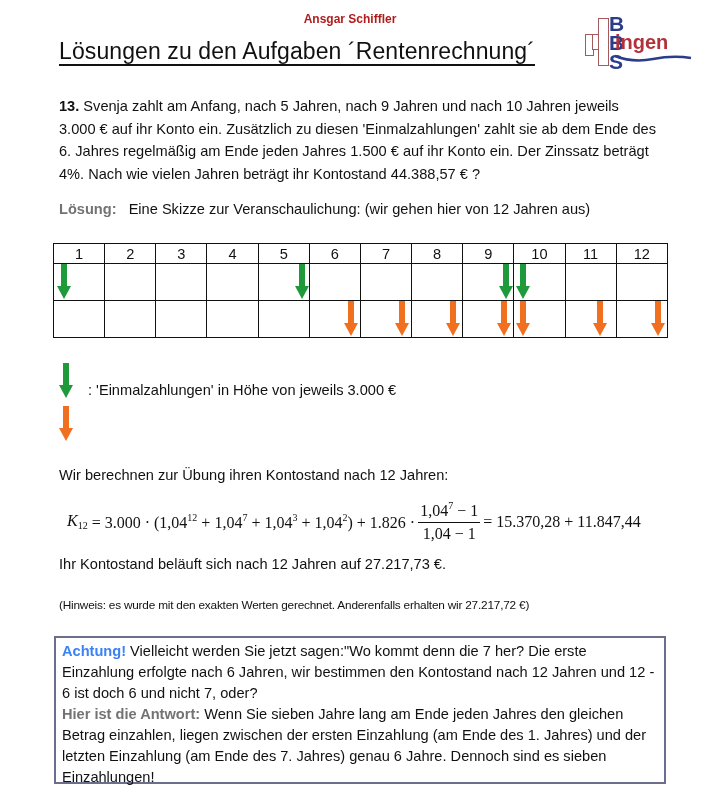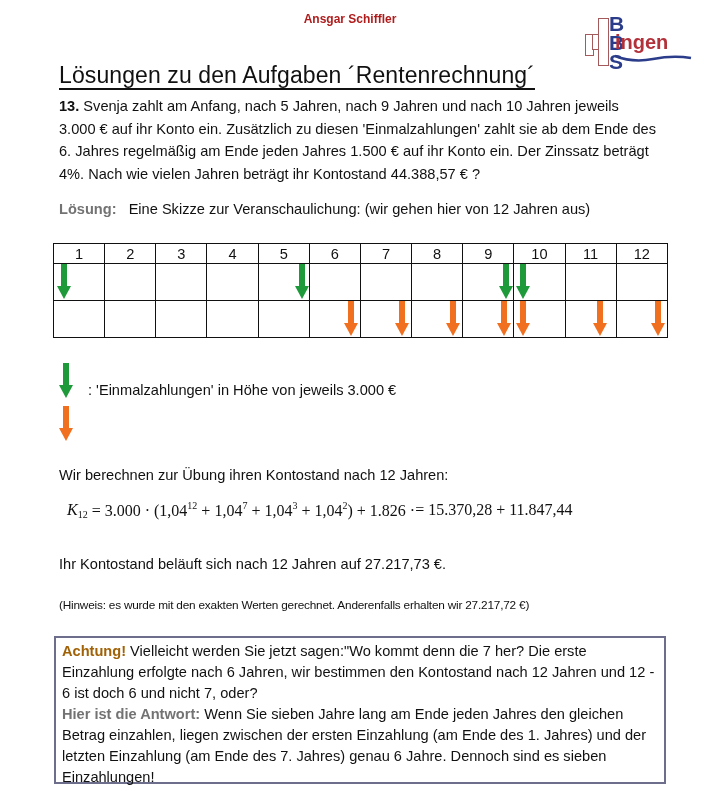"Lösungen zu den Aufgaben" .title { margin-top: 24px -> none }
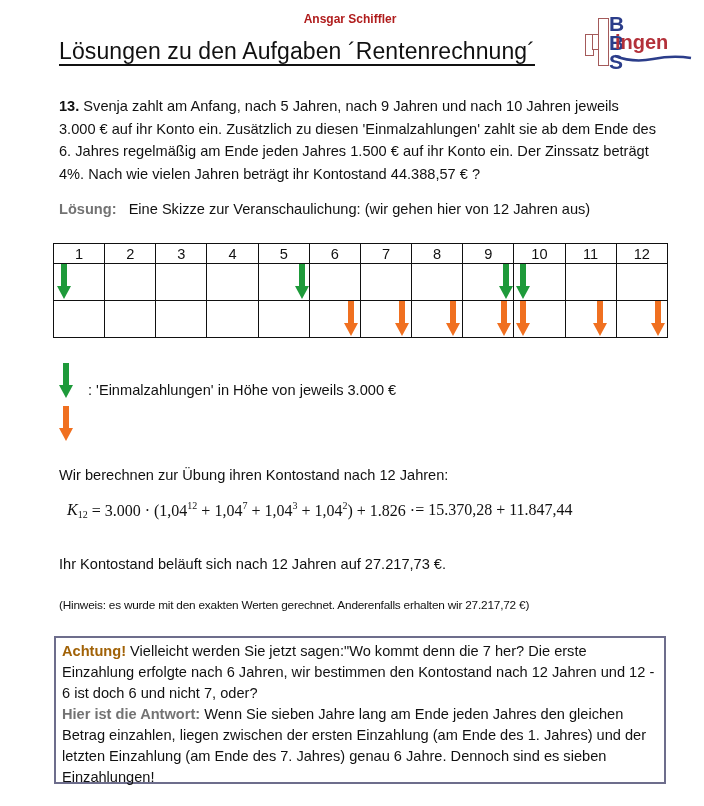"1,047 − 1" span.frac { html: none -> <span> <span><span>1,04</span><sup>7</sup><span> − 1</span></span> <span>1,04 − 1</span> </span> }
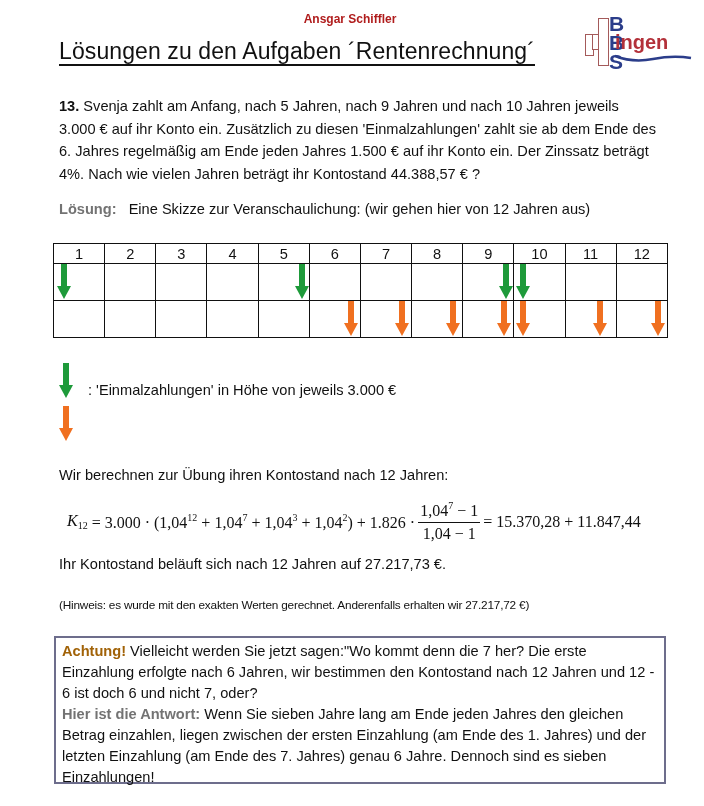"Achtung!" .red { color: #a16207 -> #3b82f6 }
